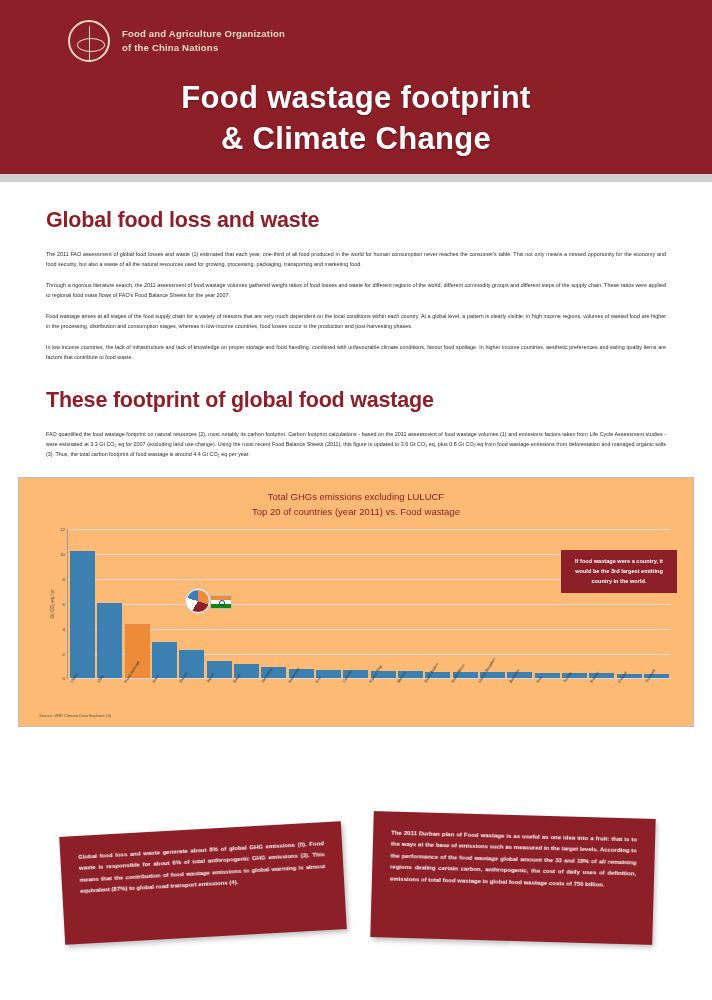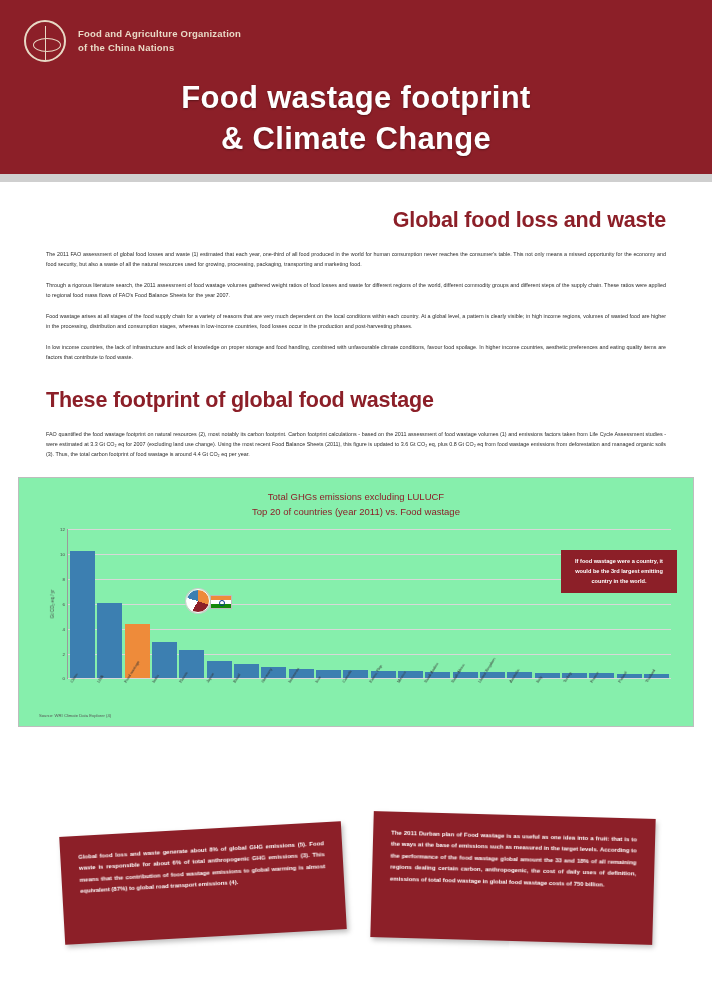"Food and Agriculture Organization" .fao-logo-row { margin-left: none -> 44px }
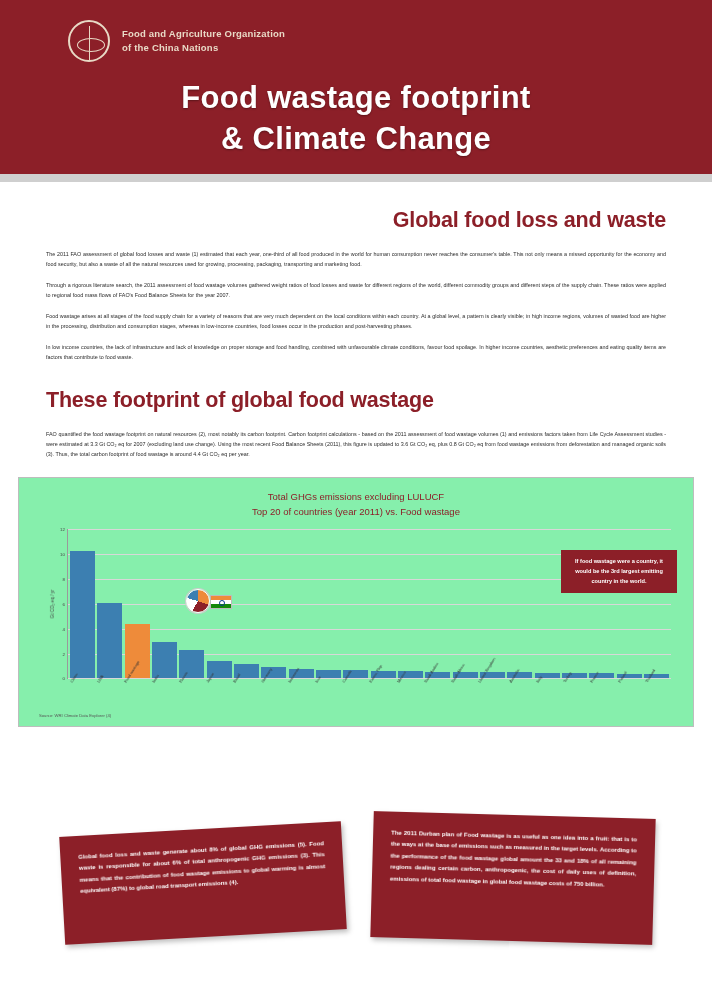"Global food loss and waste" #sec1-title { text-align: right -> none }
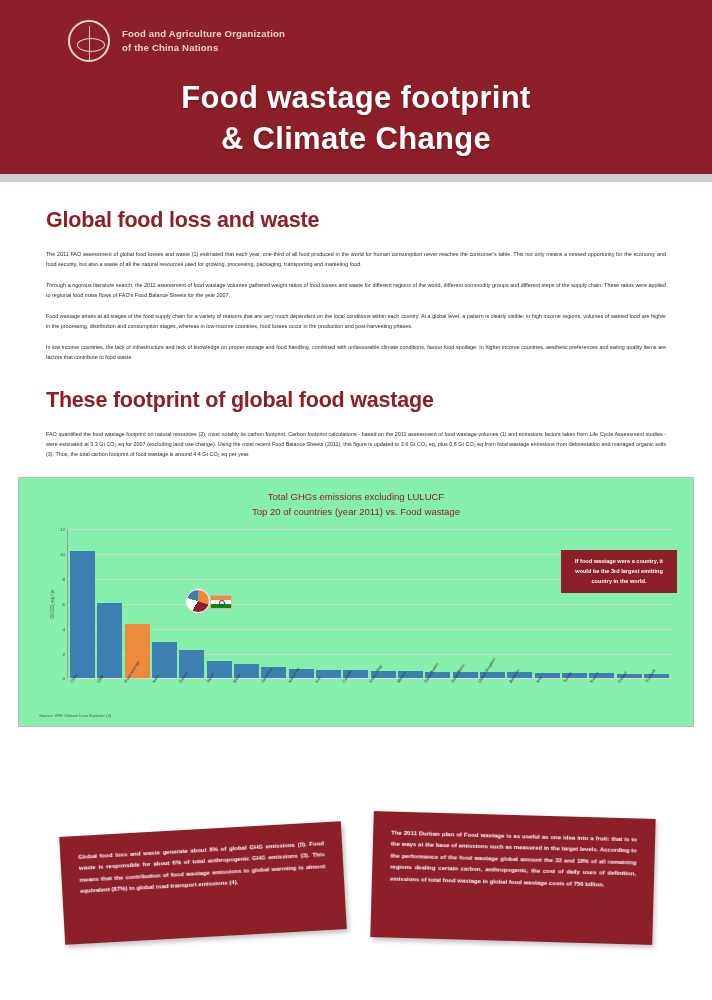"Total GHGs emissions excluding LULUCF" .chart-card { background: #86efac -> #fdba74 }
